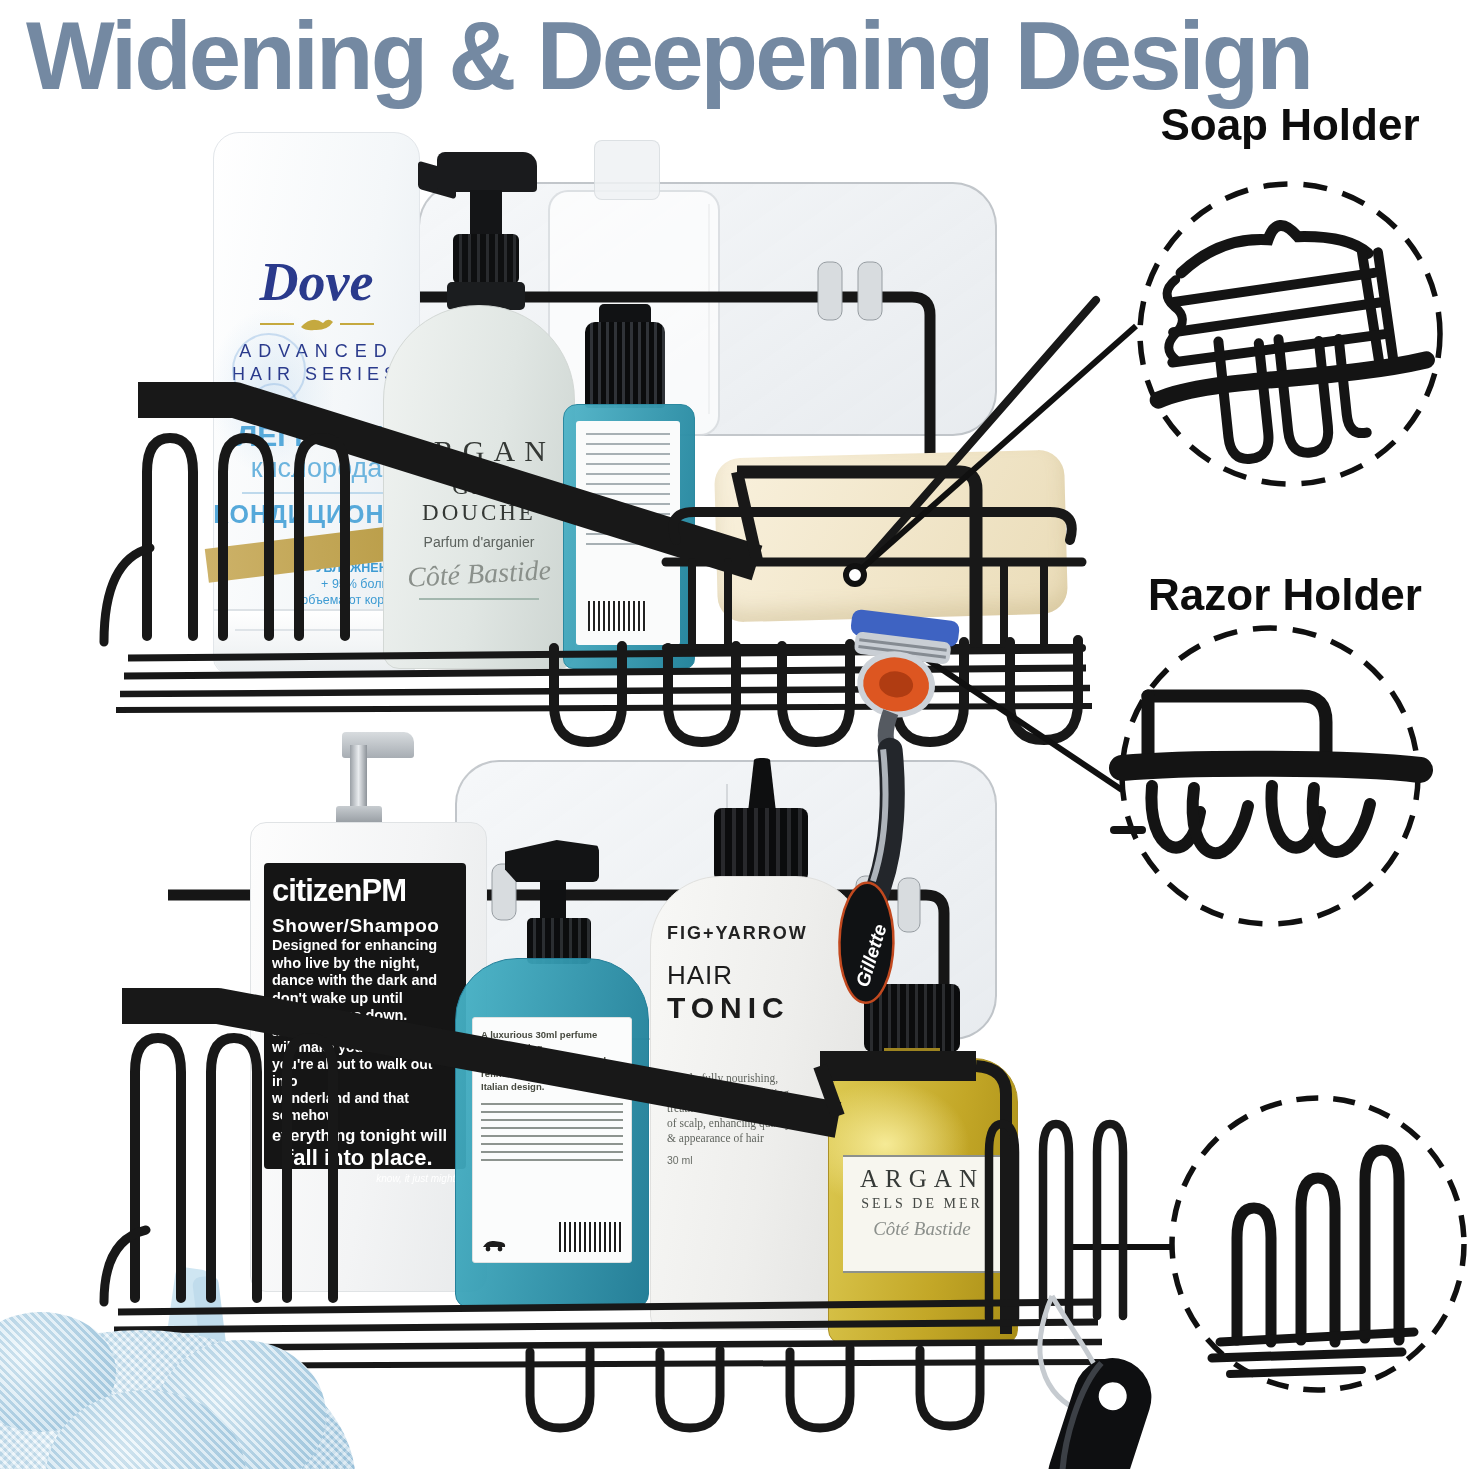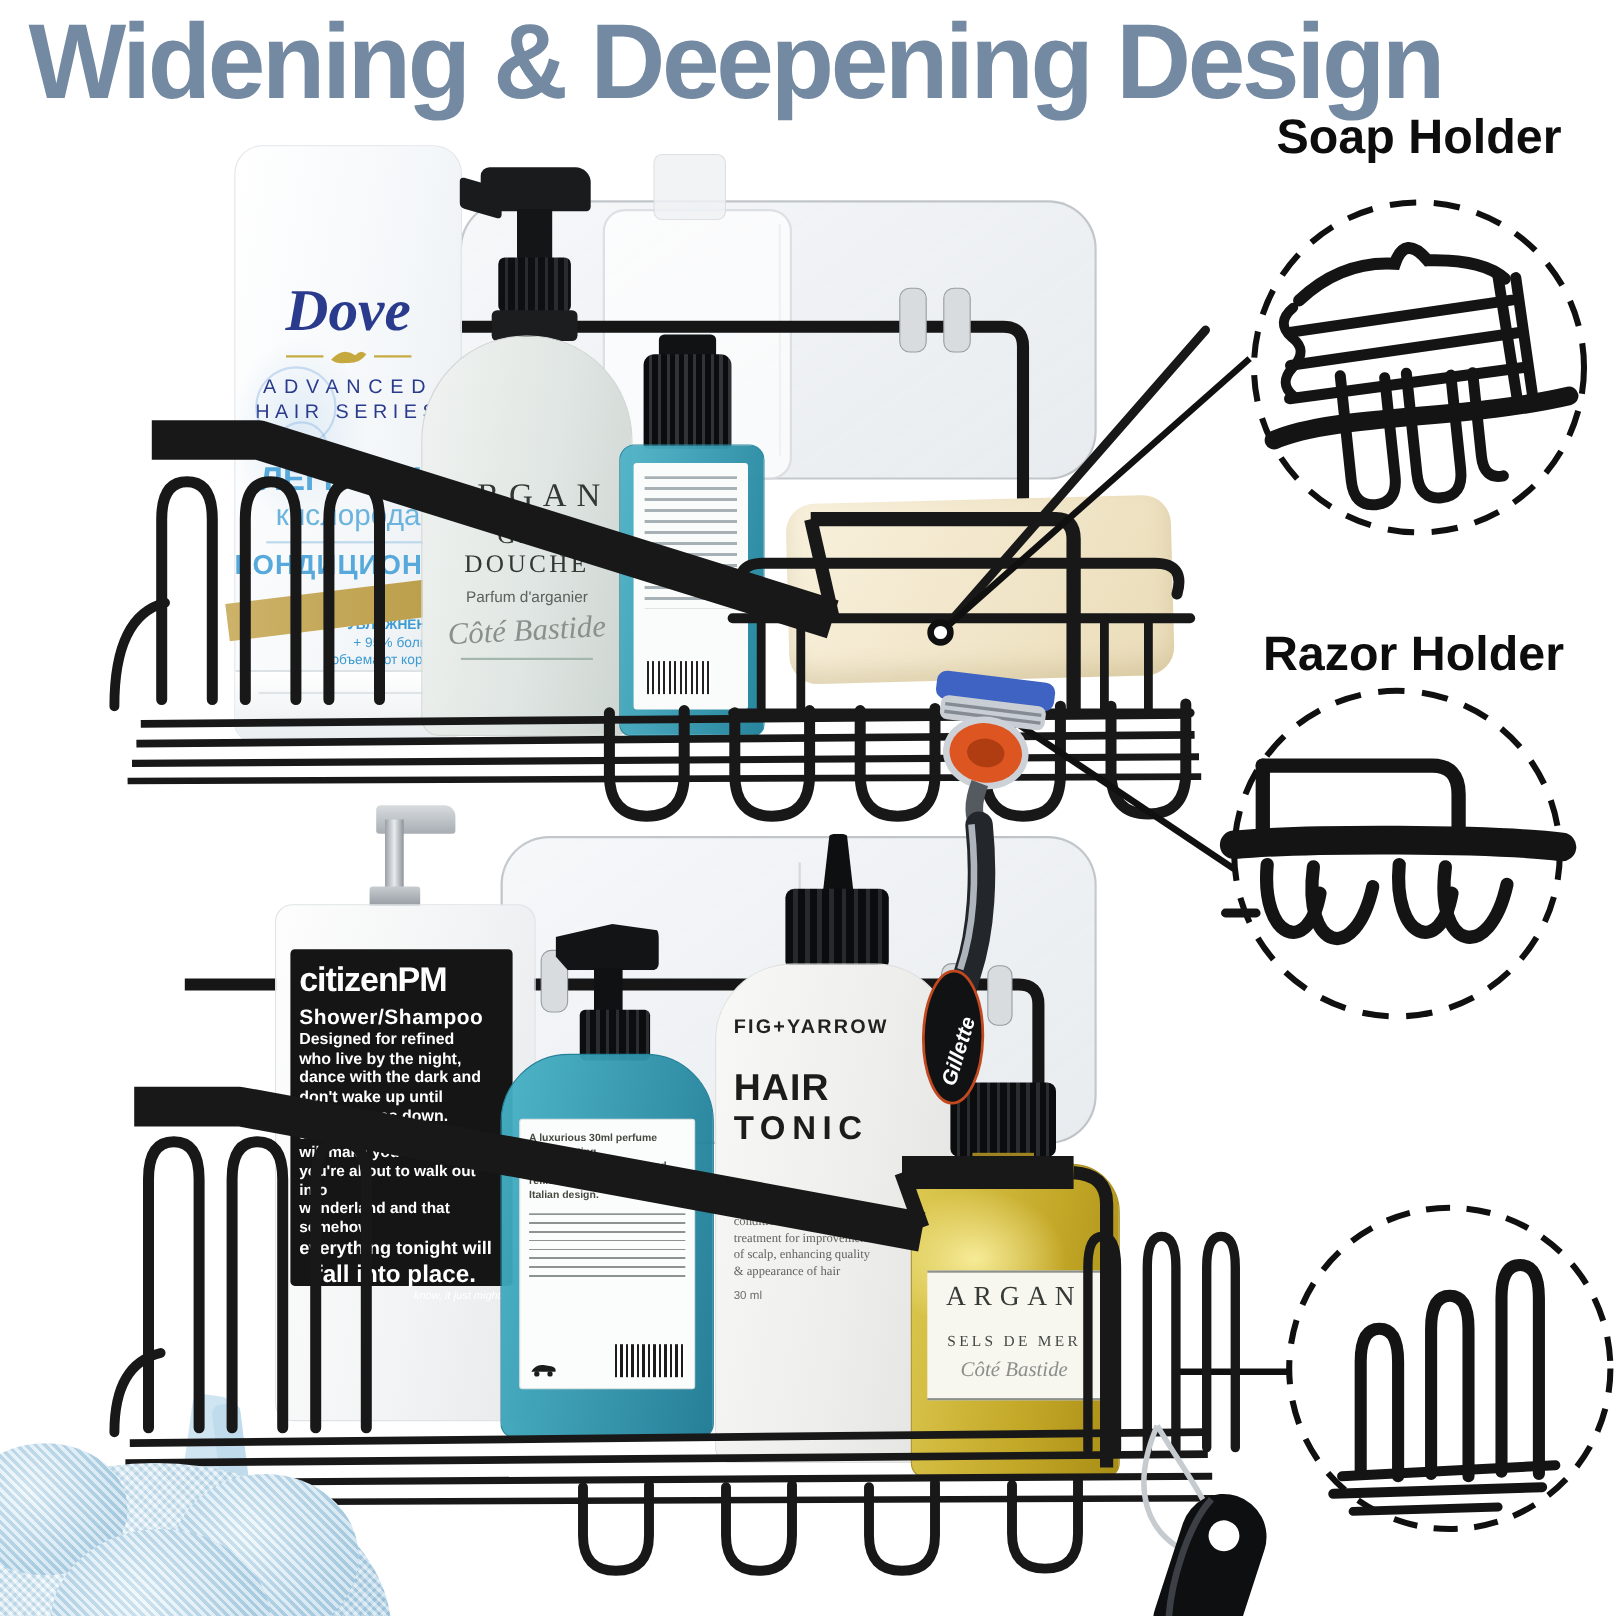"Designed for refined" div.cpm-l { text: refined -> enhancing }
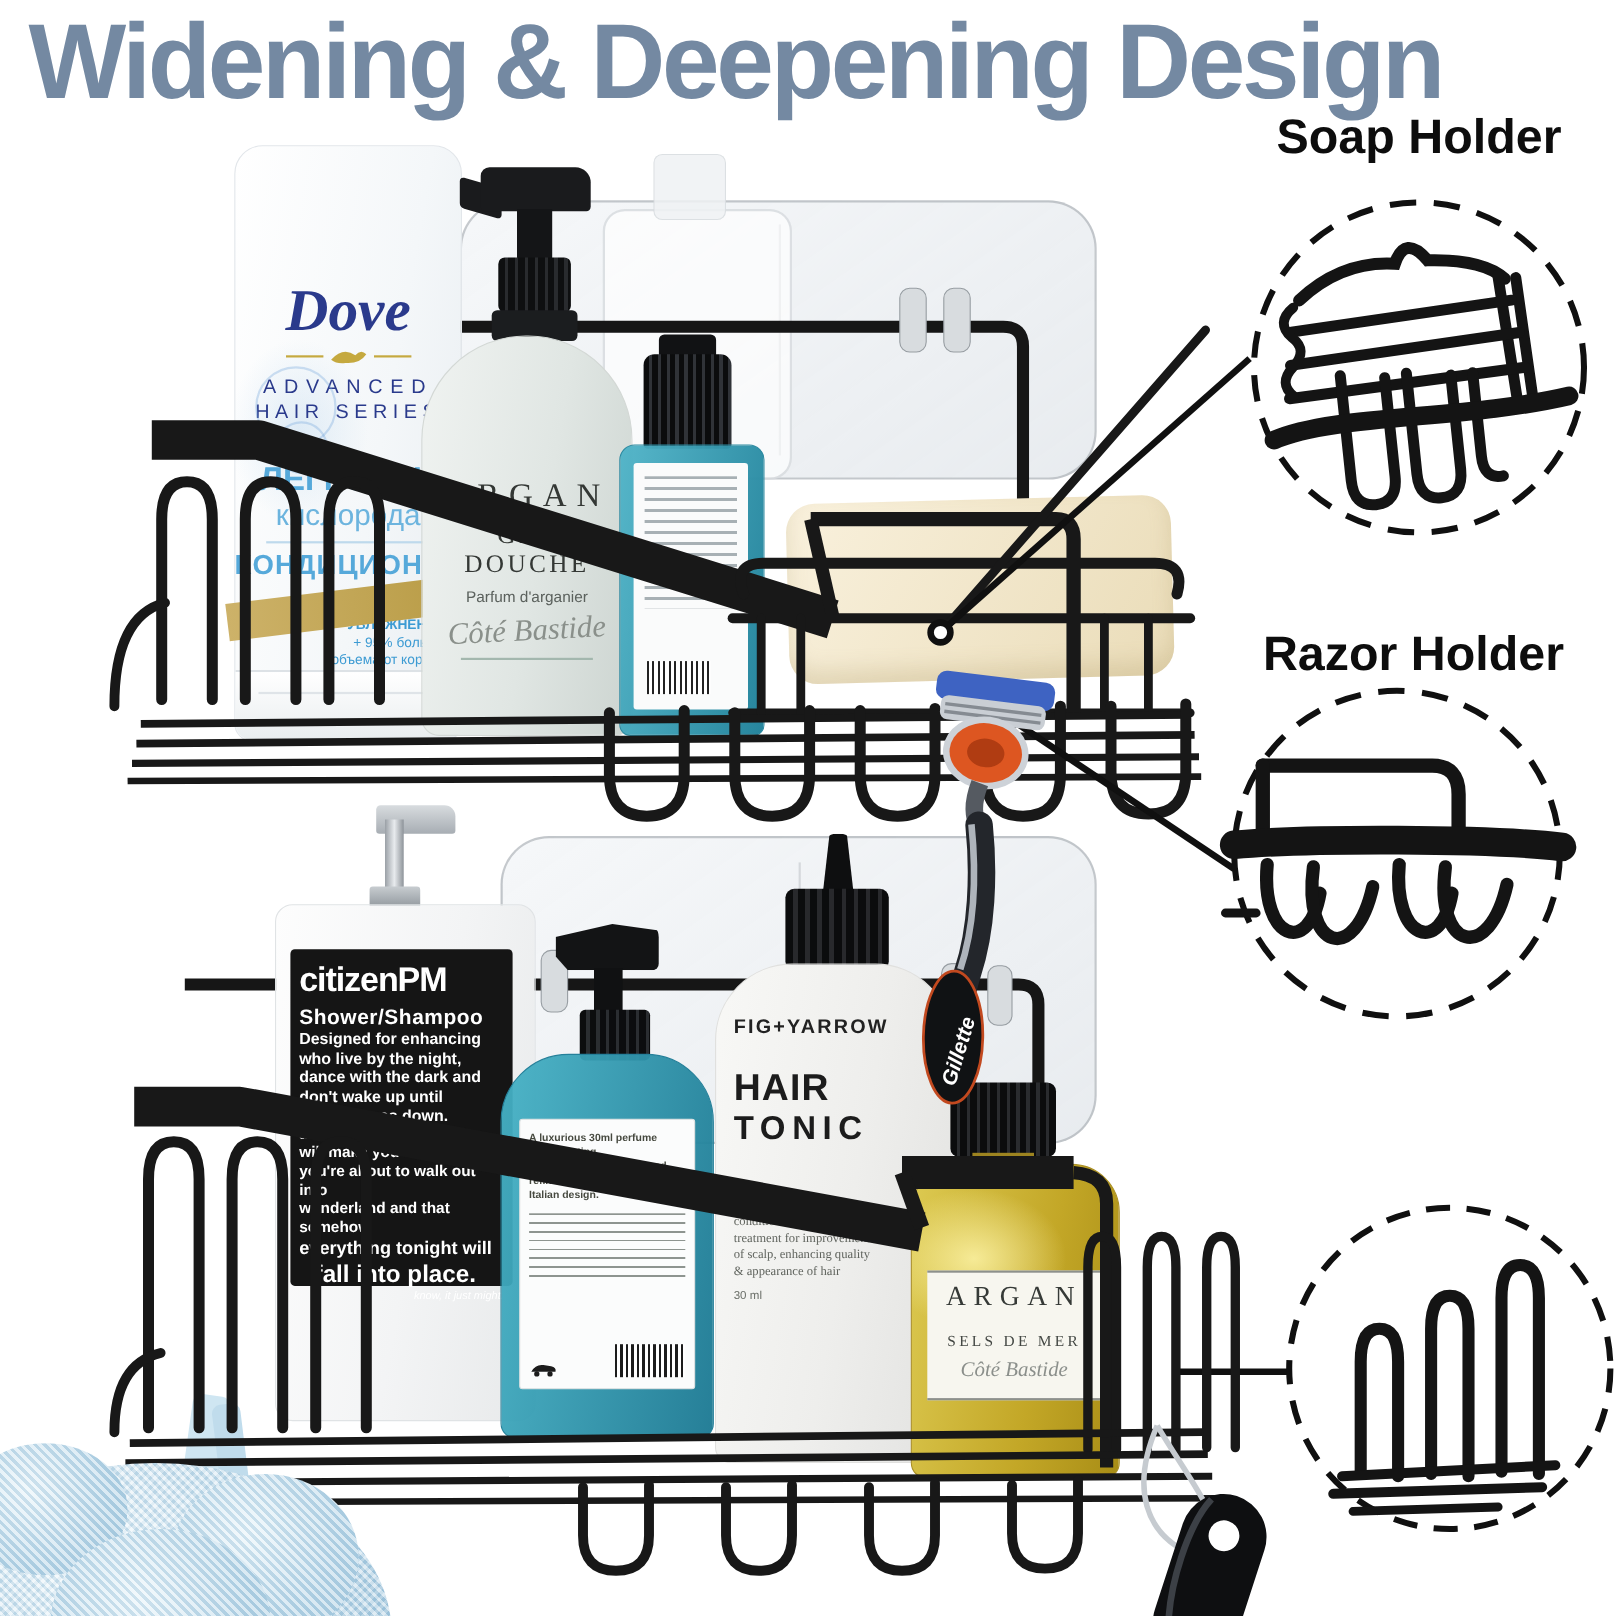"HAIR" .fy-big { font-size: 34px -> 26px; font-weight: bold -> normal; margin-top: 26px -> 16px }
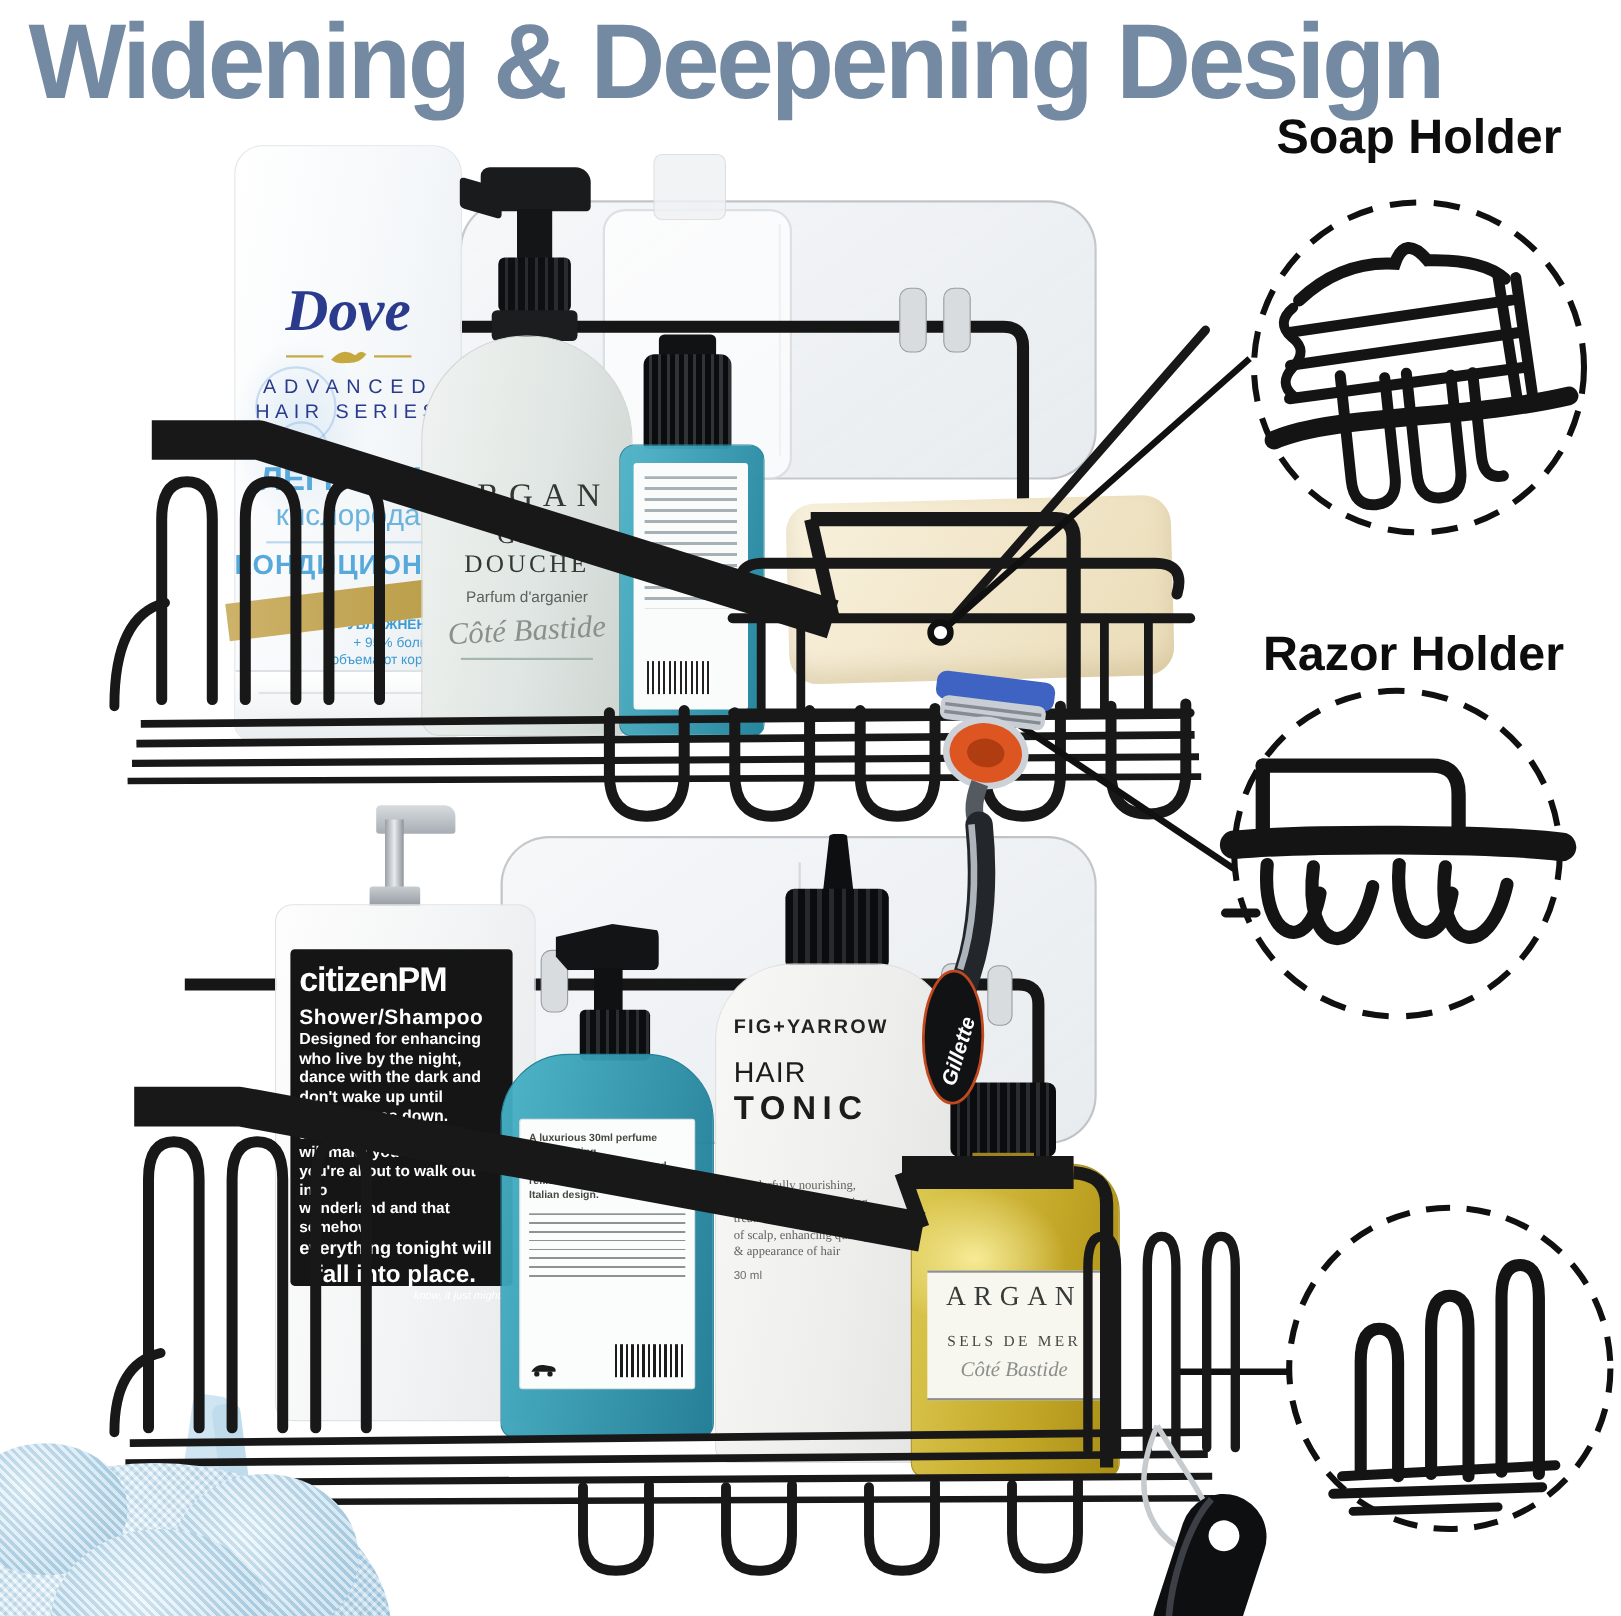"SELS DE MER" .ao-type { margin-top: 20px -> 3px }
